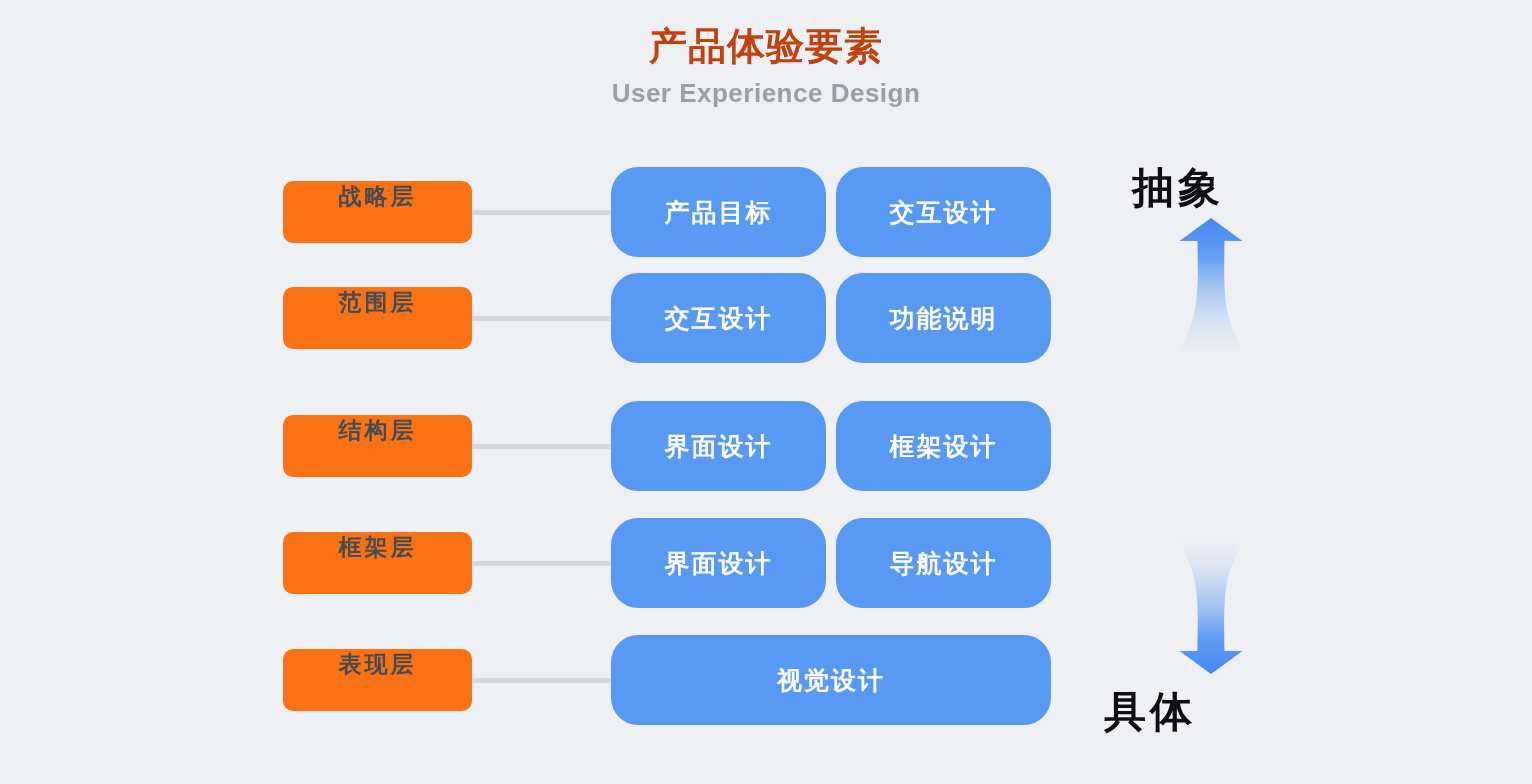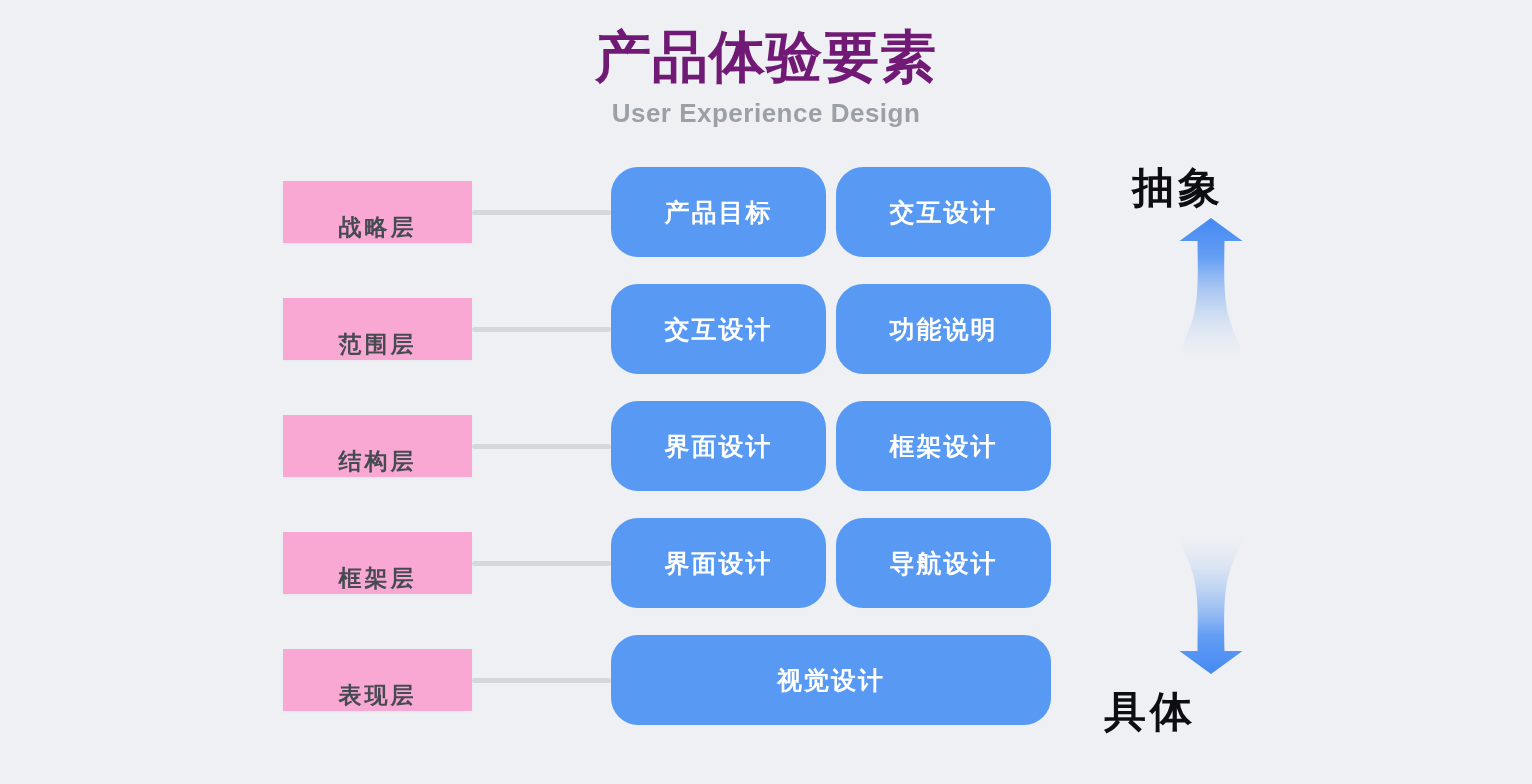"产品体验要素" .title { color: #701a75 -> #c2410c; font-size: 56px -> 38px }
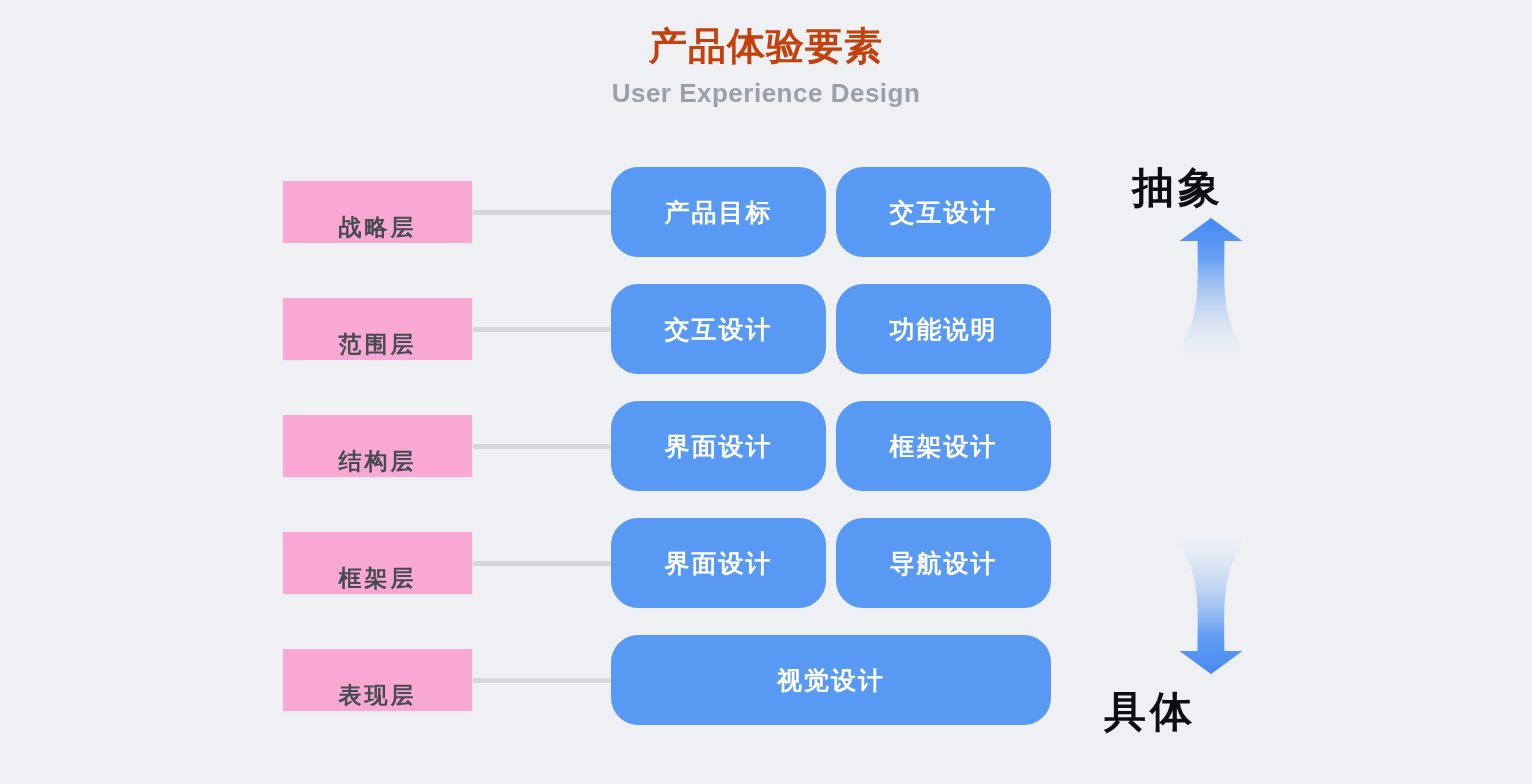"战略层" .label-box { align-items: flex-end -> flex-start; background: #f9a8d4 -> #f97316; border-radius: 0 -> 10px }
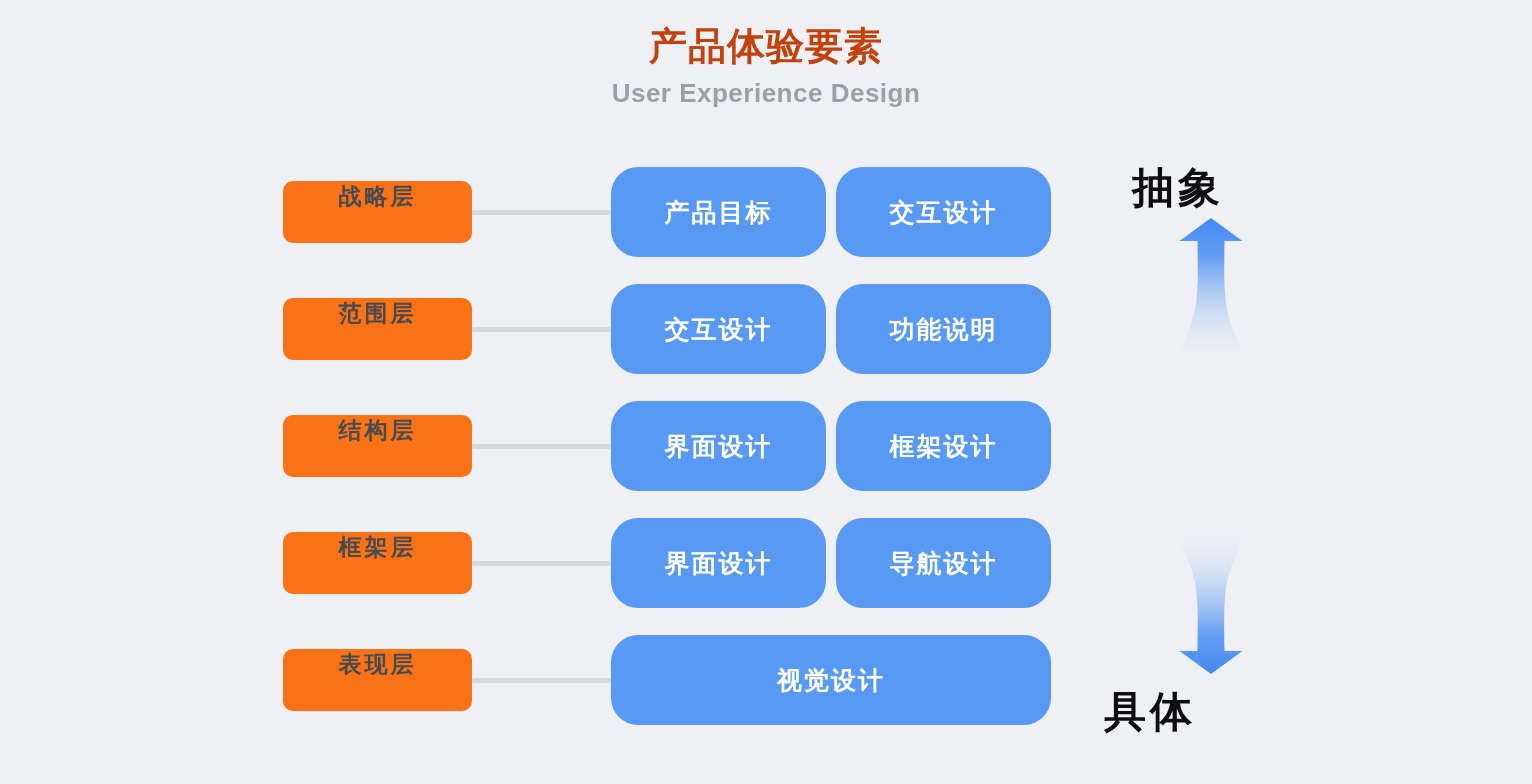"范围层" div.row { top: 284px -> 273px }
